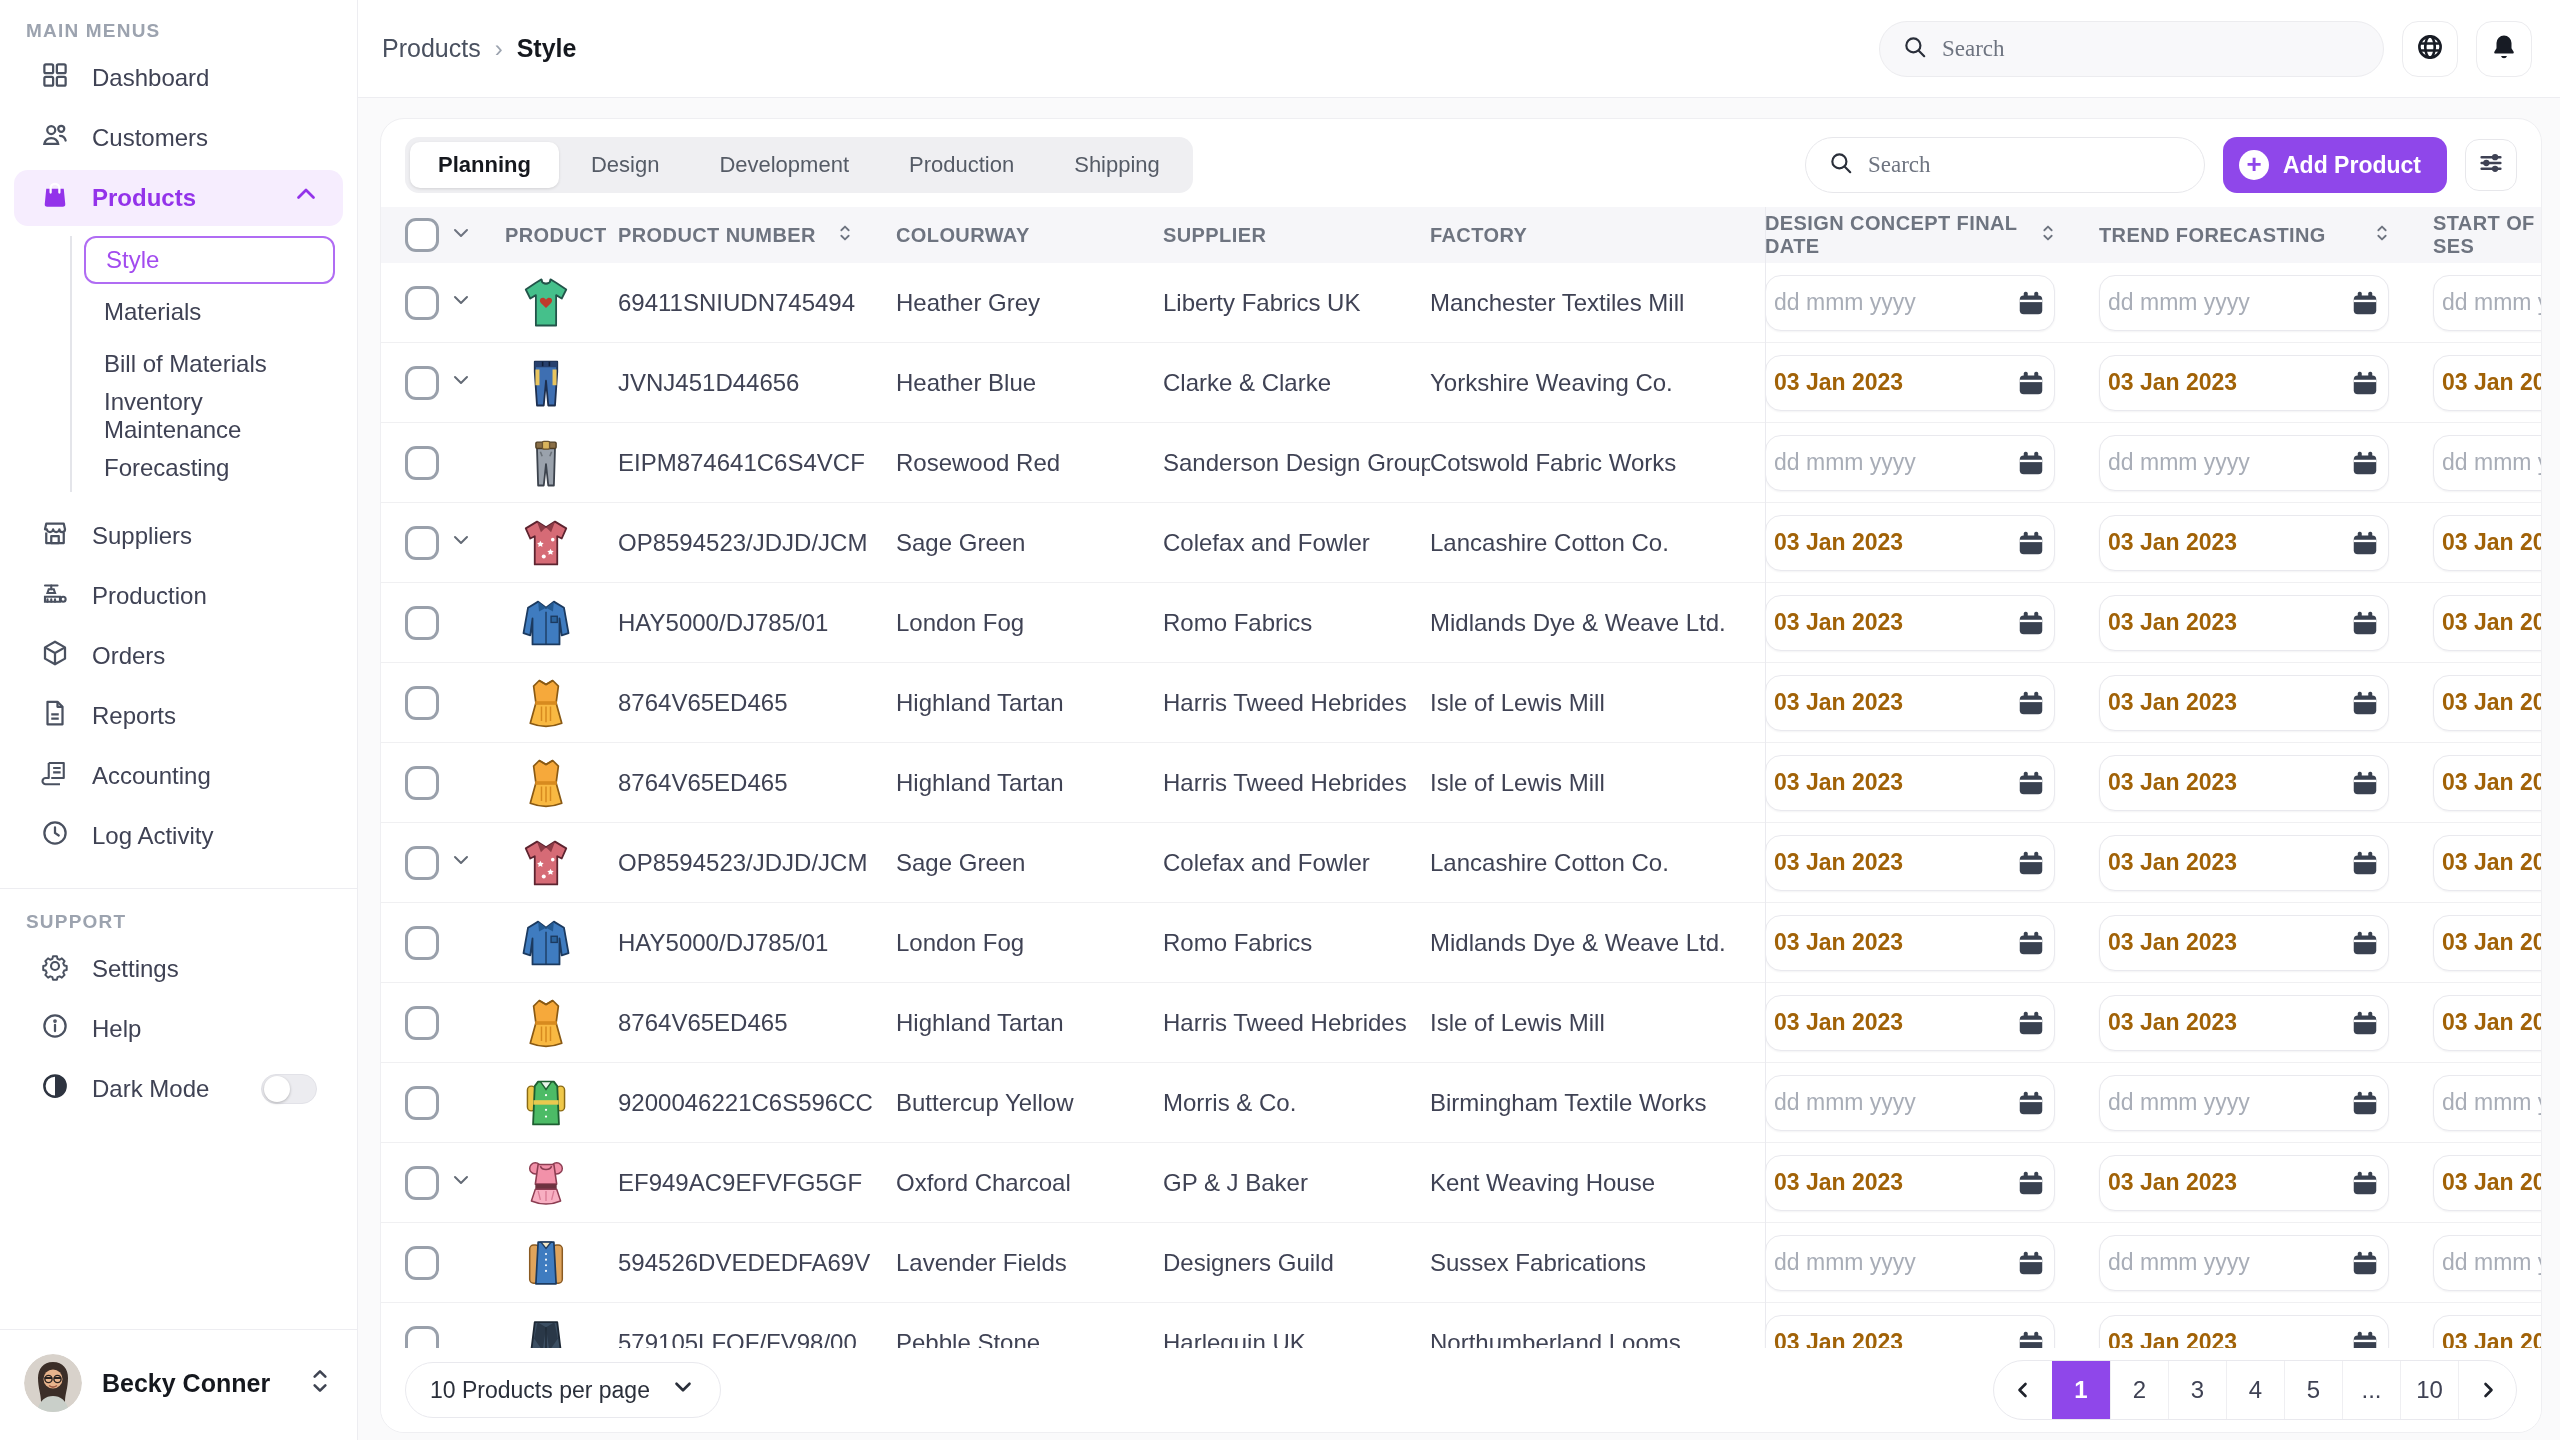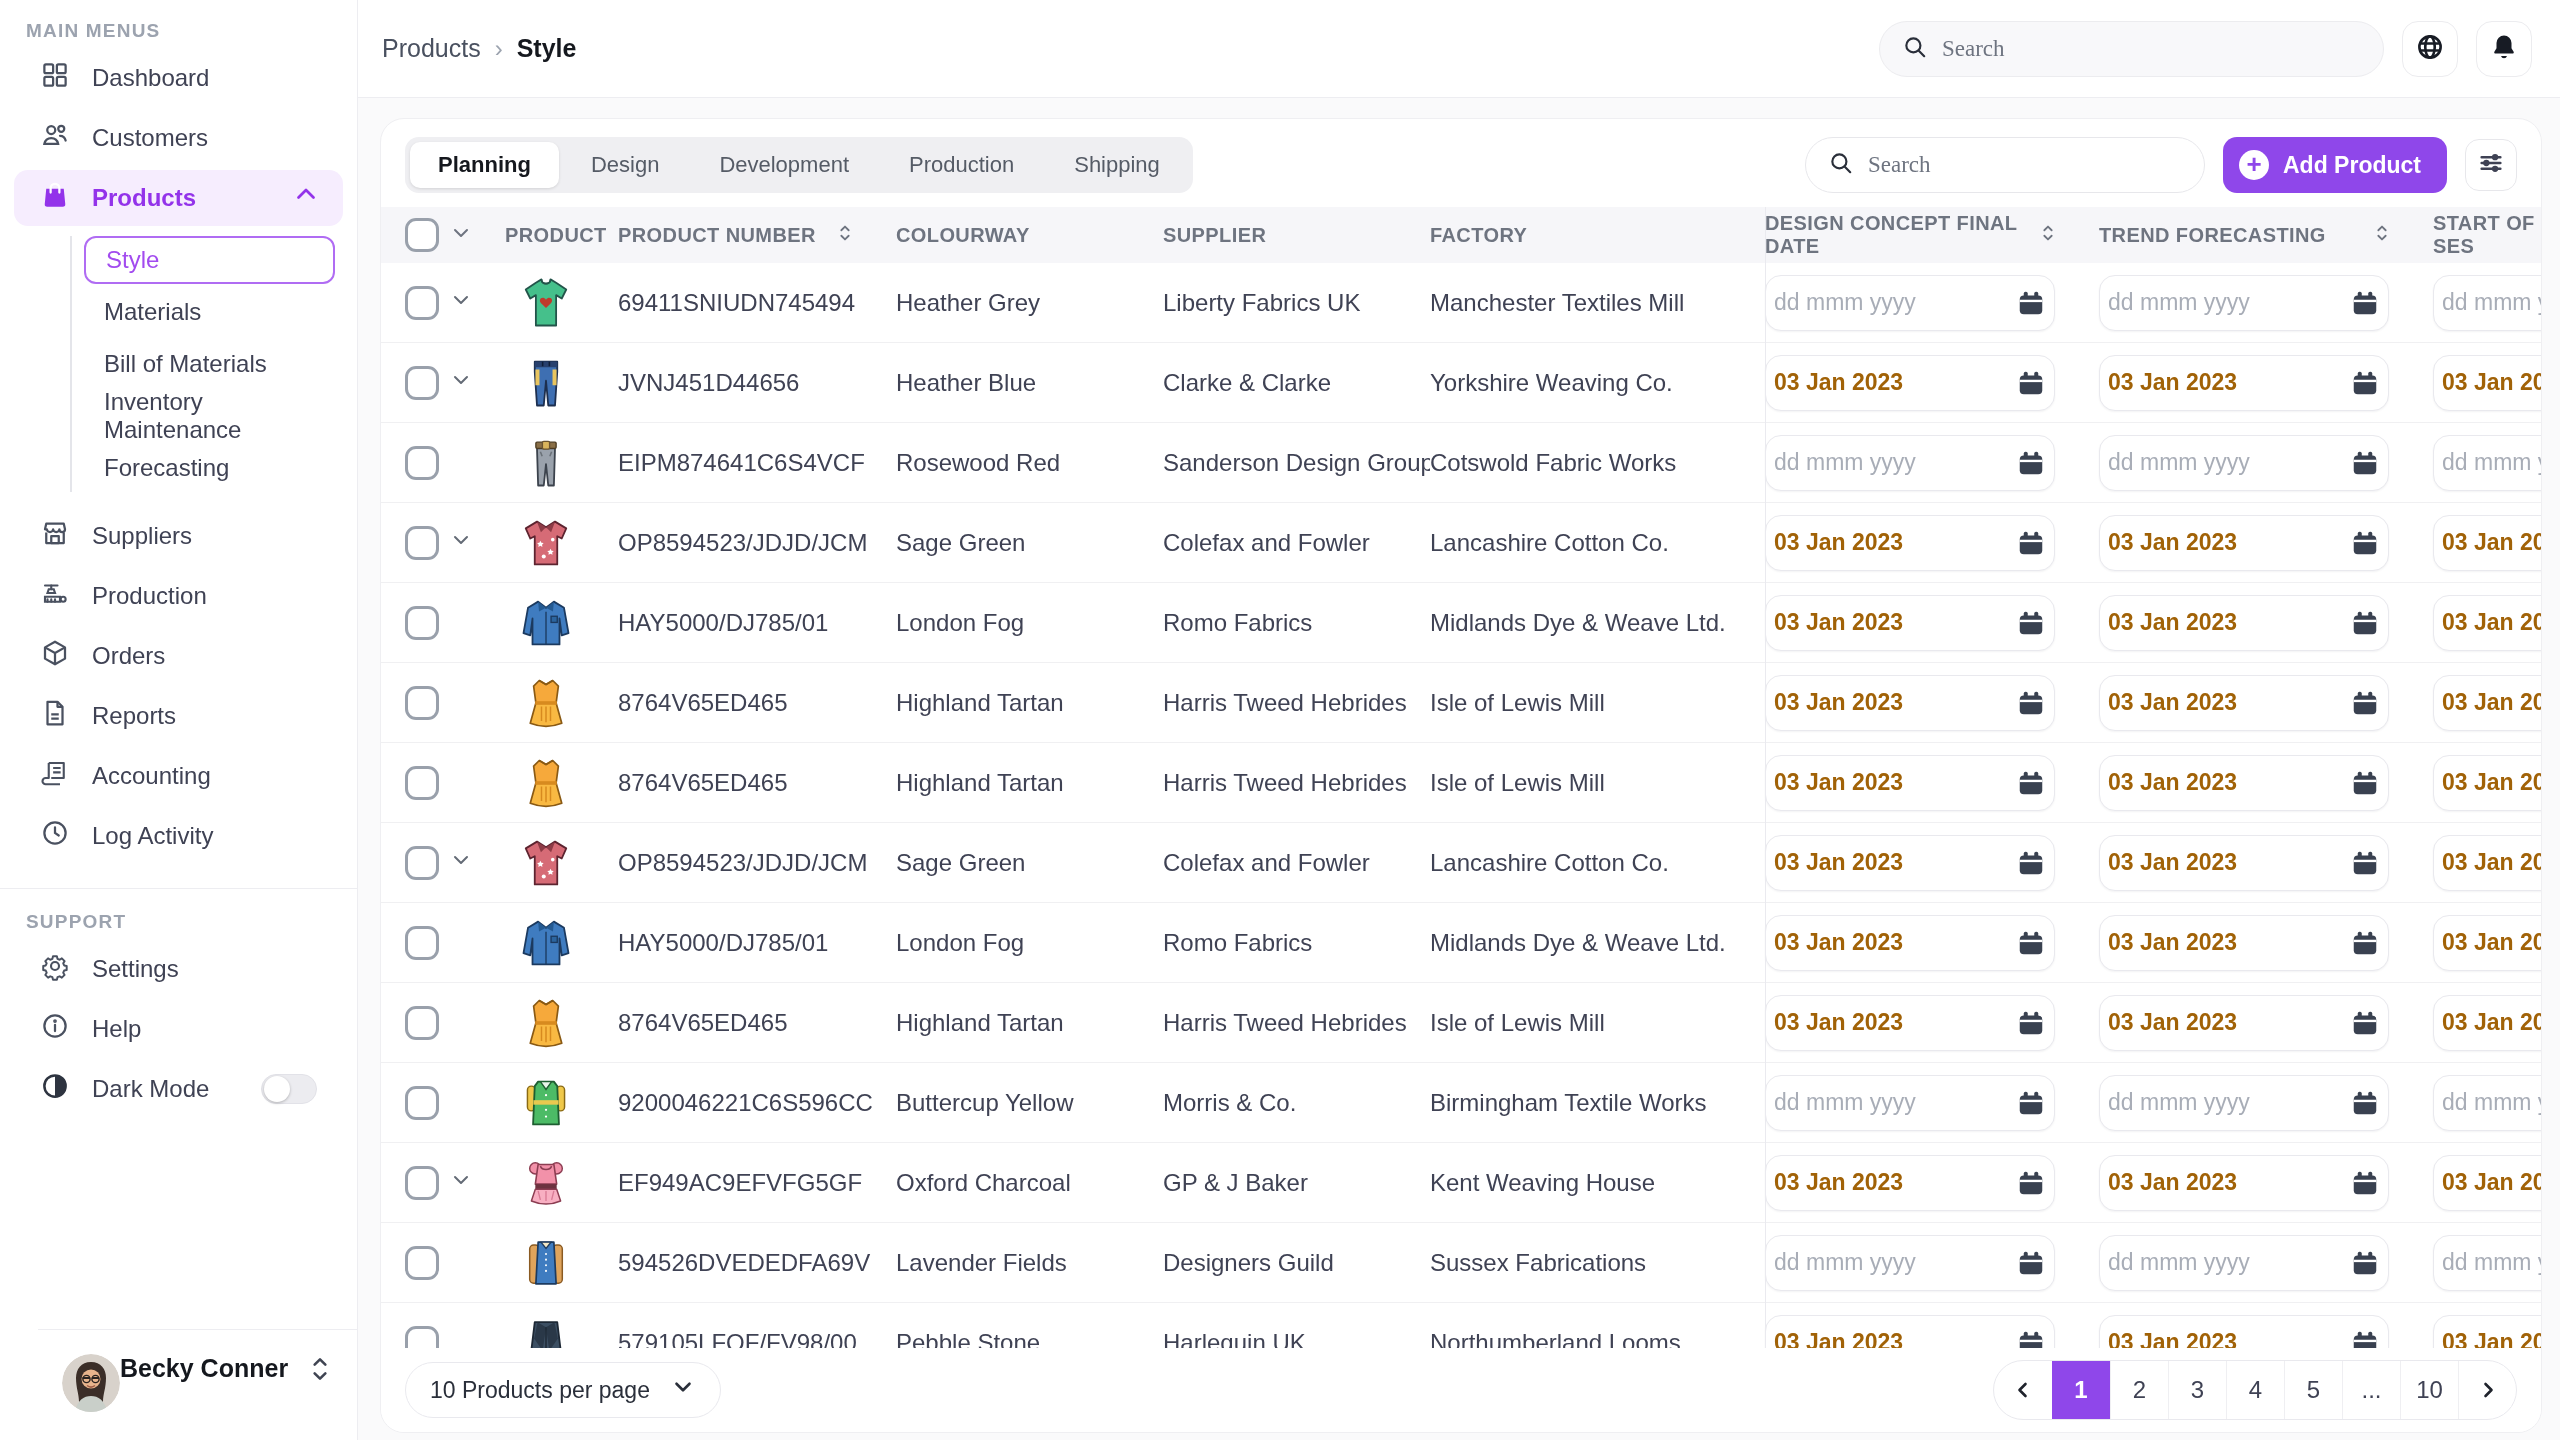"Becky Conner" .user-row { align-items: flex-start -> center; gap: none -> 20px; margin-left: 38px -> none }
